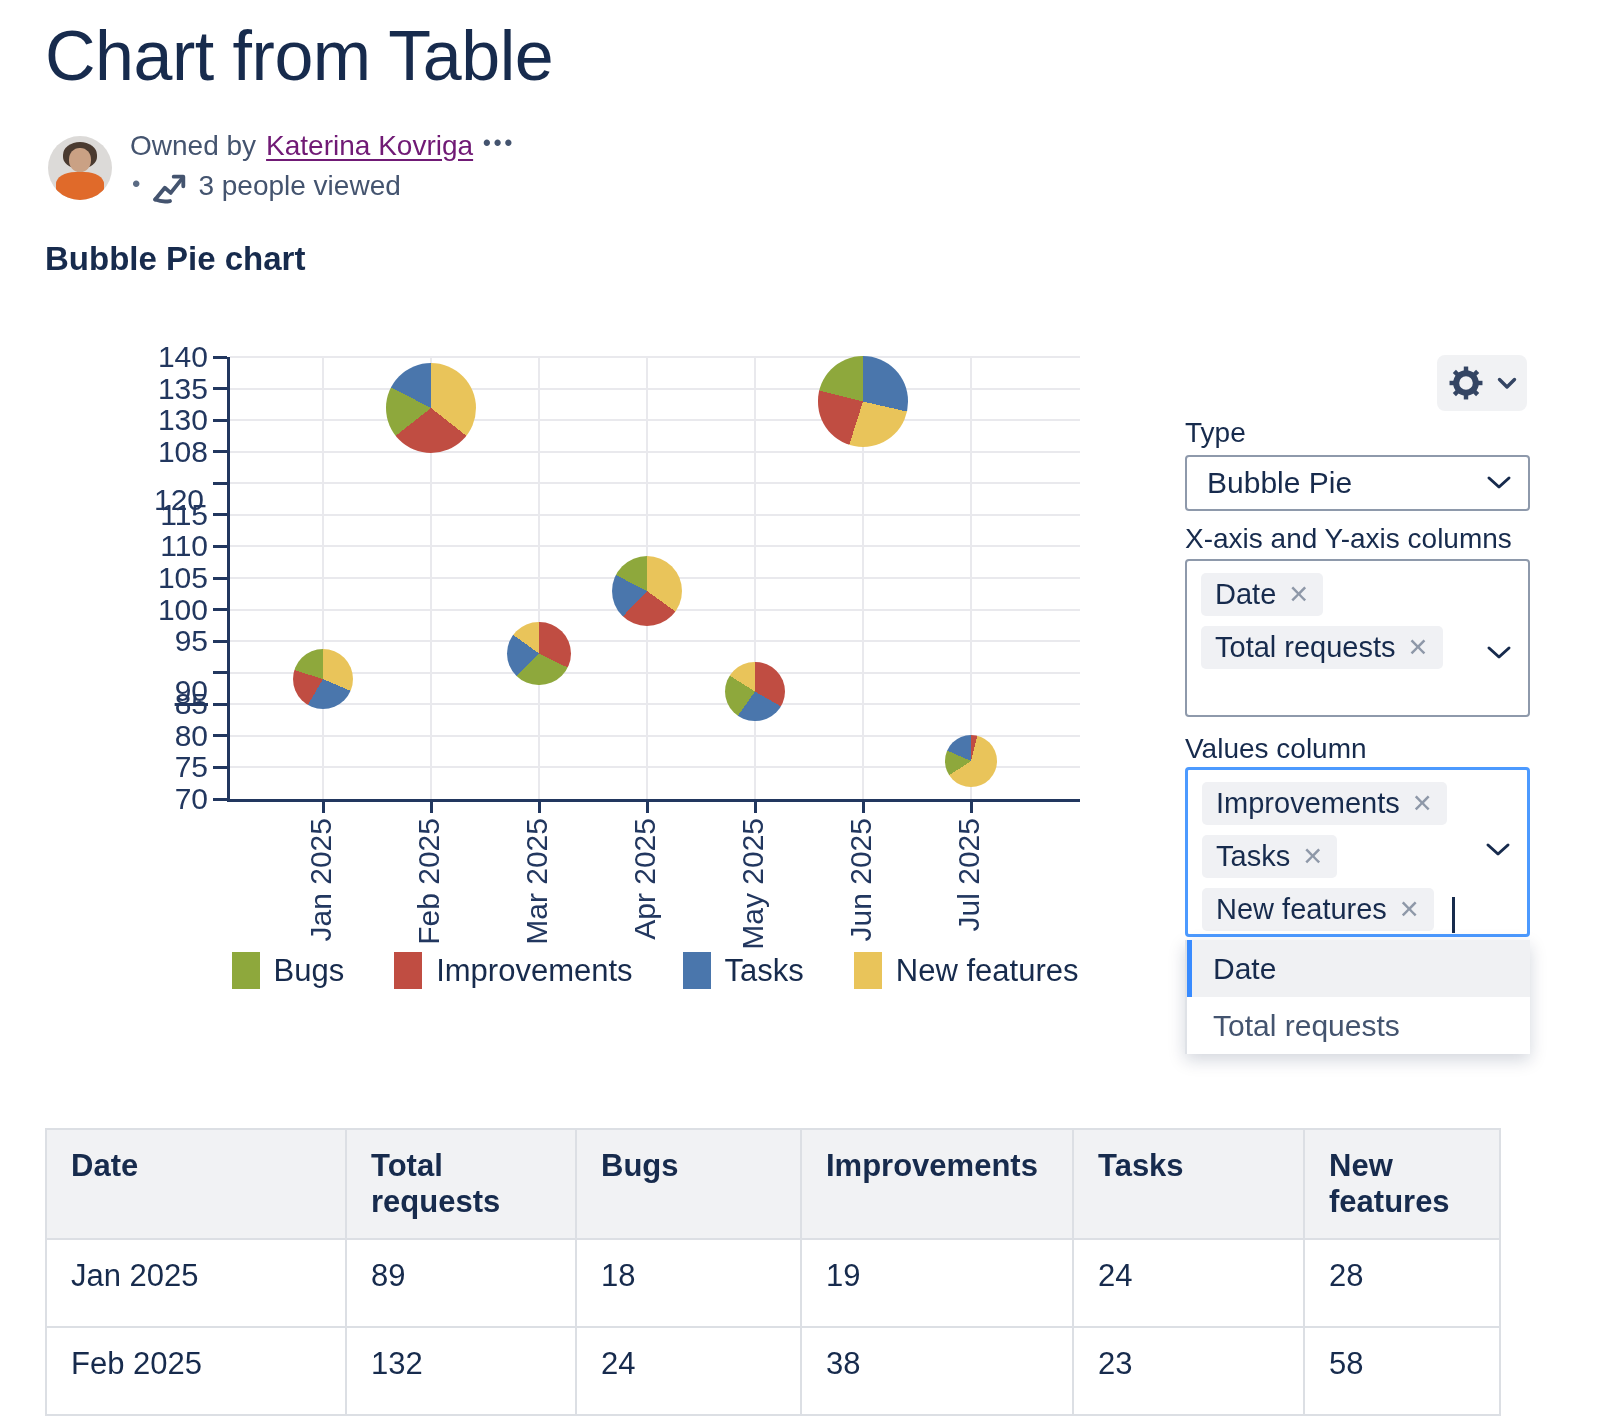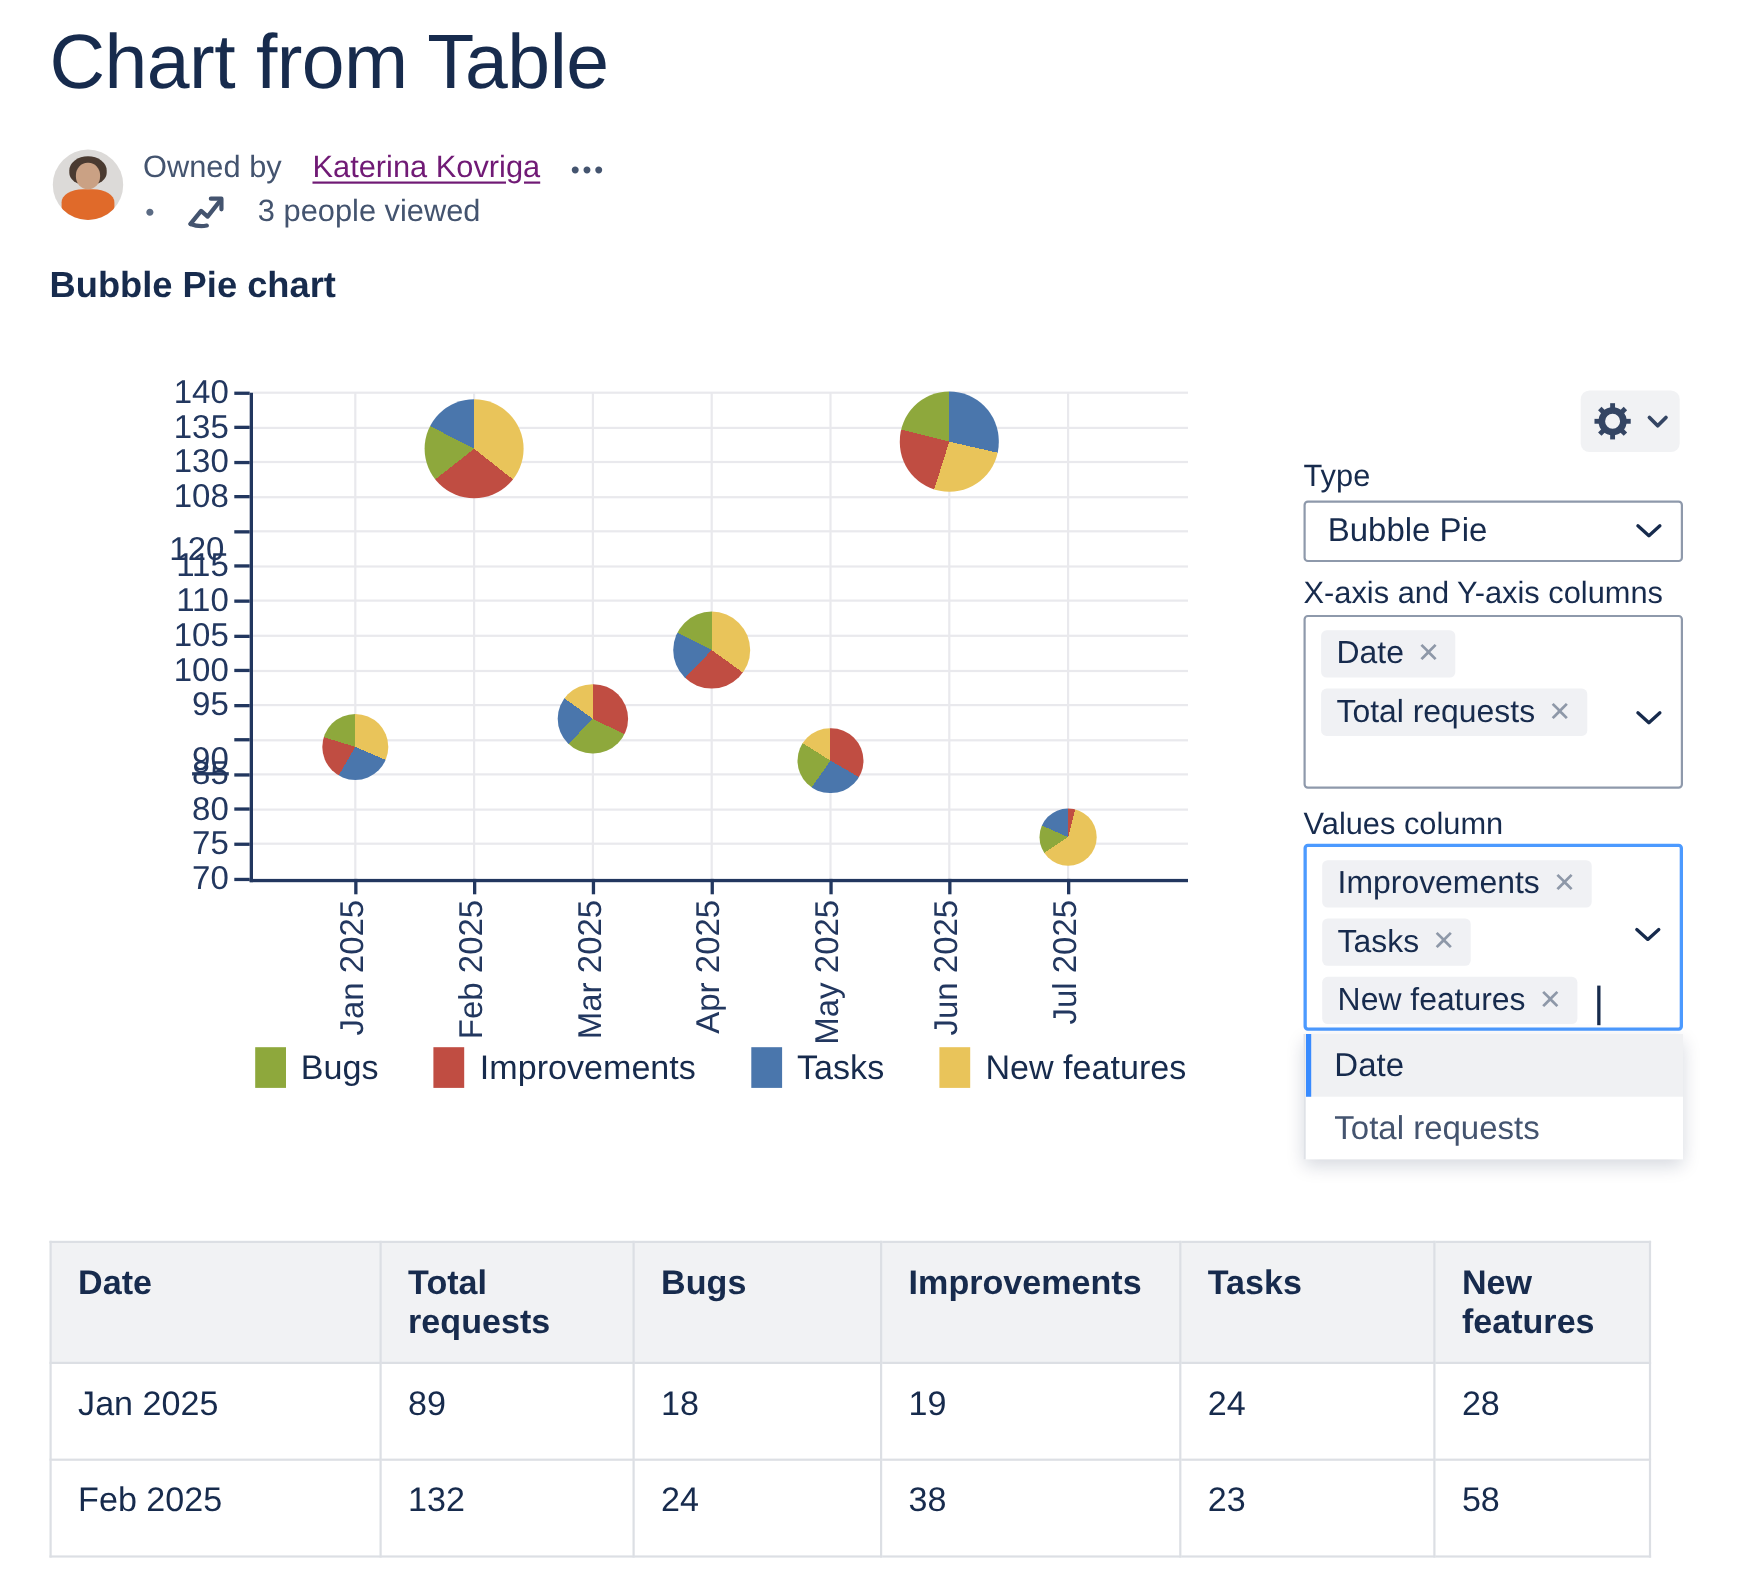"Owned by" .byline-line { align-items: flex-end -> flex-start; gap: 28px -> 10px }
